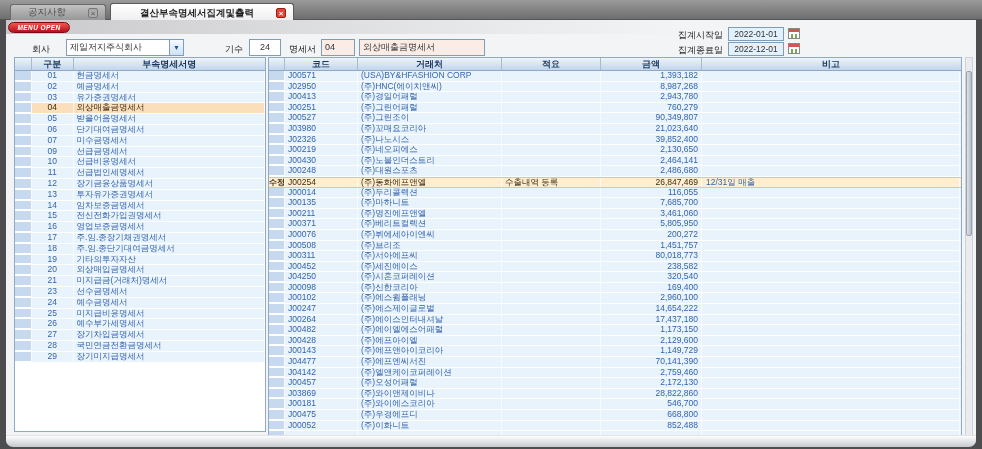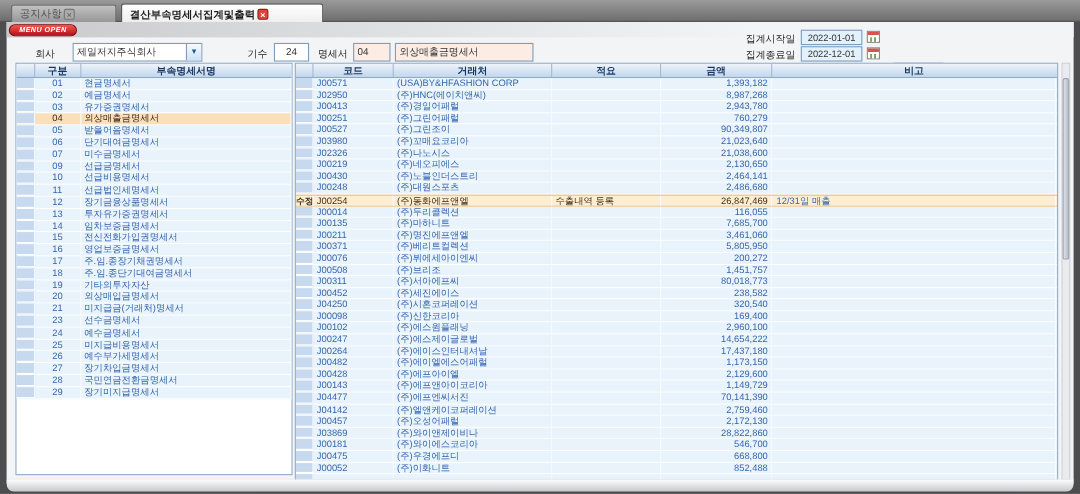"공지사항" .tab { gap: 2px -> 22px; justify-content: none -> flex-end }
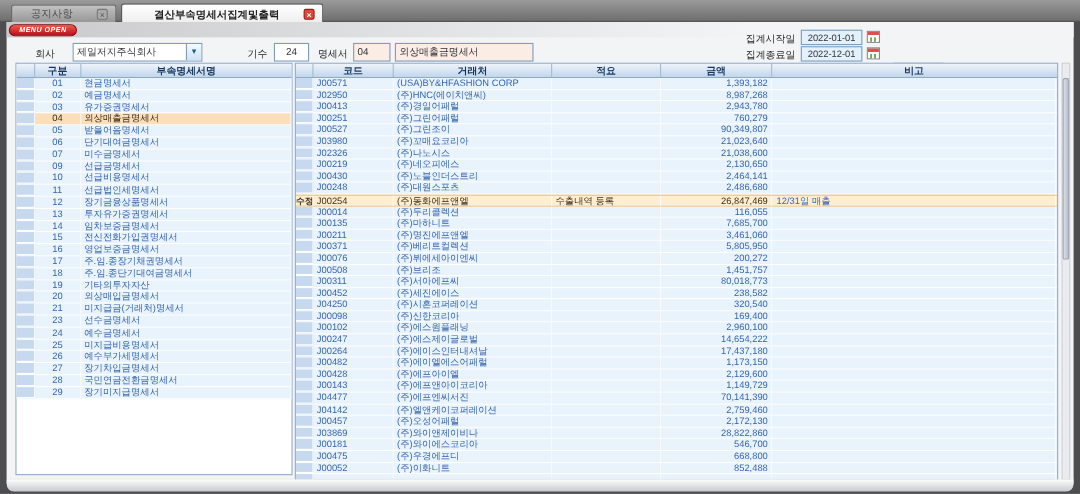"21,038,600" span.c { text: 21,038,600 -> 39,852,400 }
